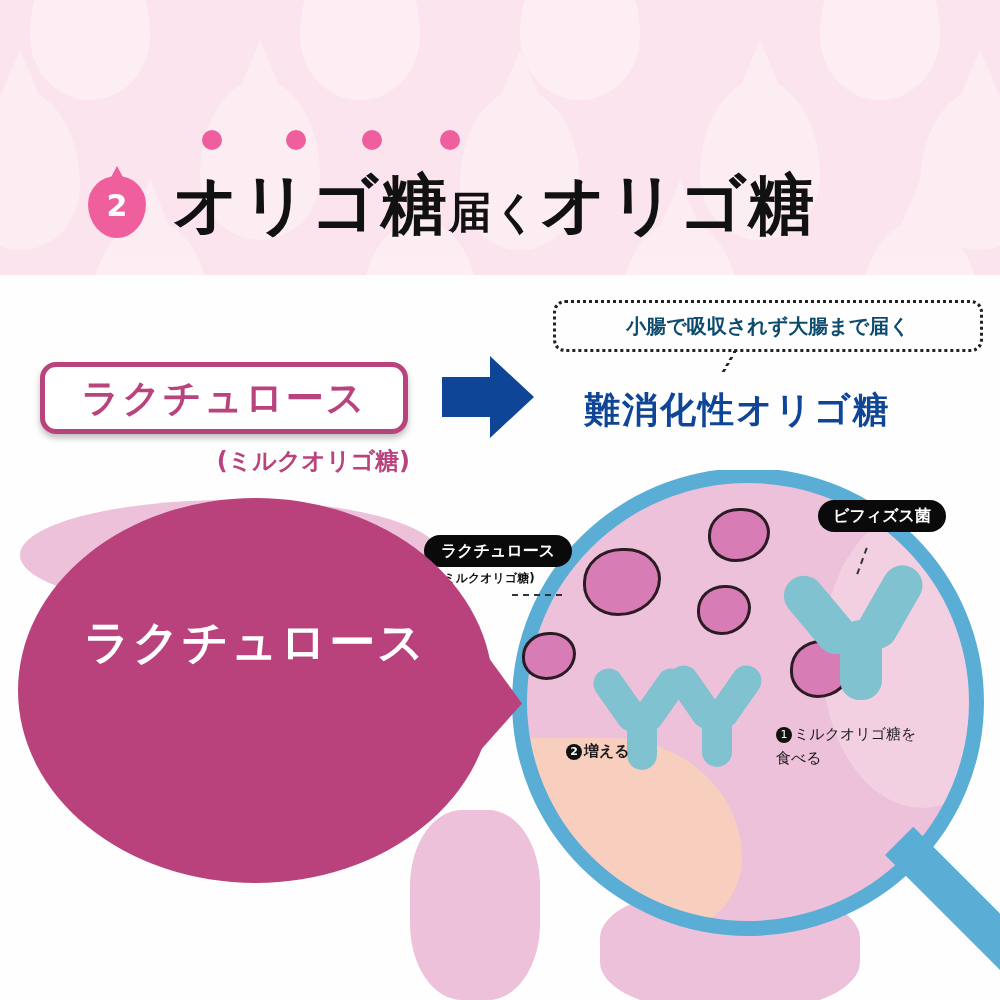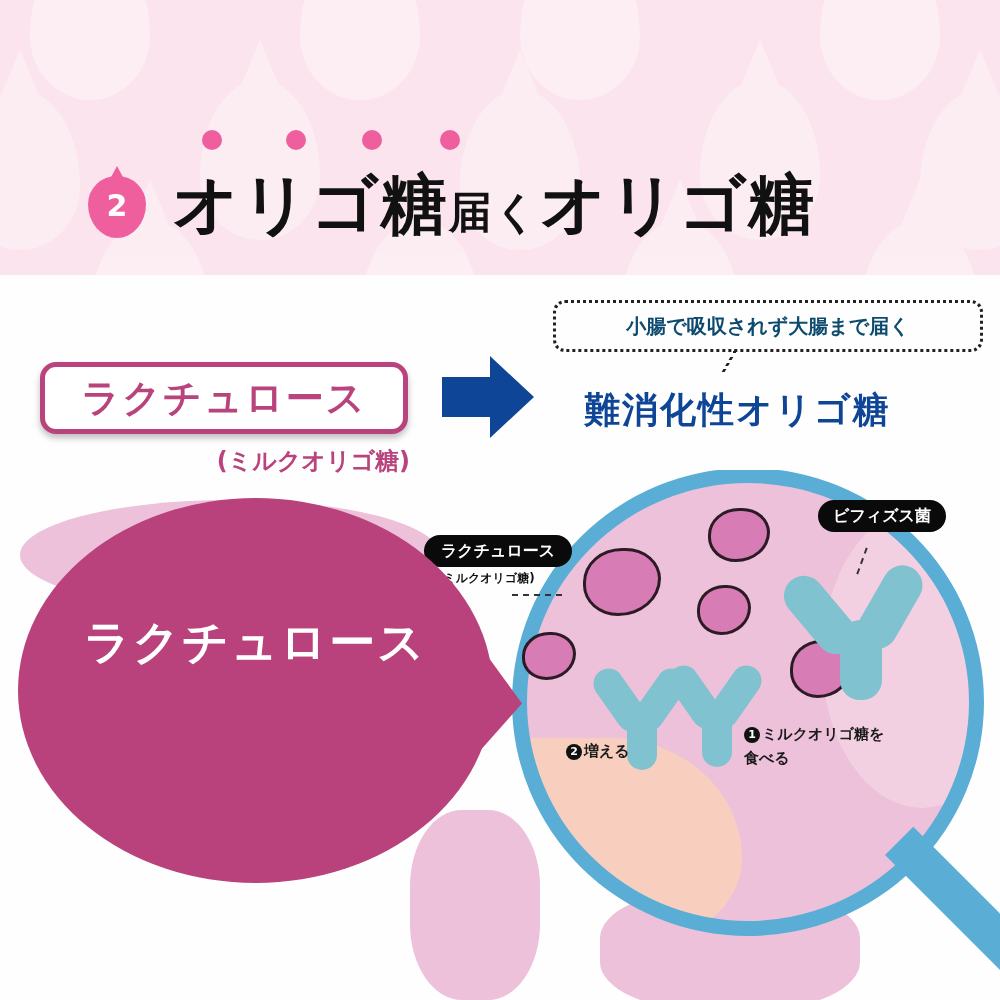"1 ミルクオリゴ糖を" .label-eat { font-weight: bold -> normal; left: 744px -> 776px }
